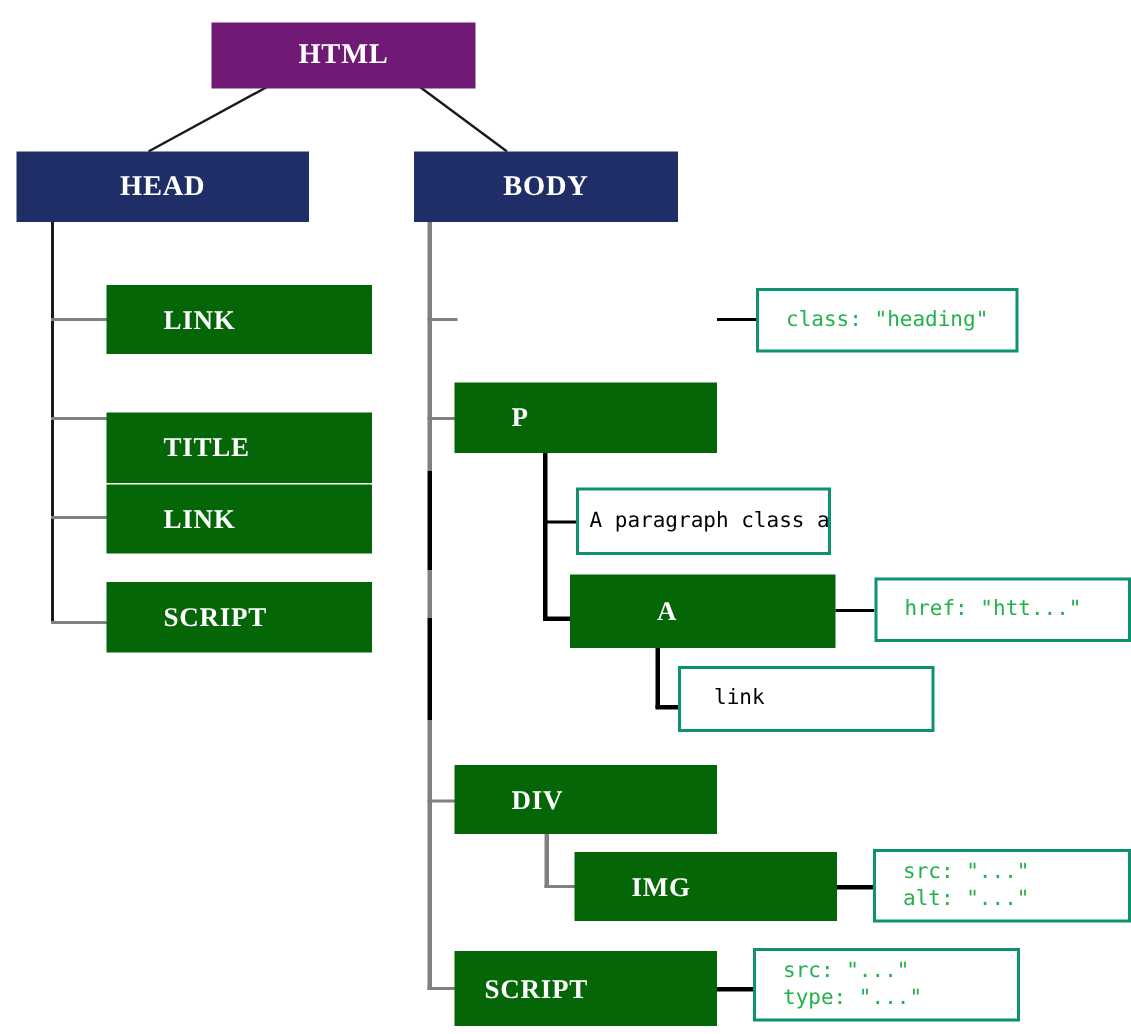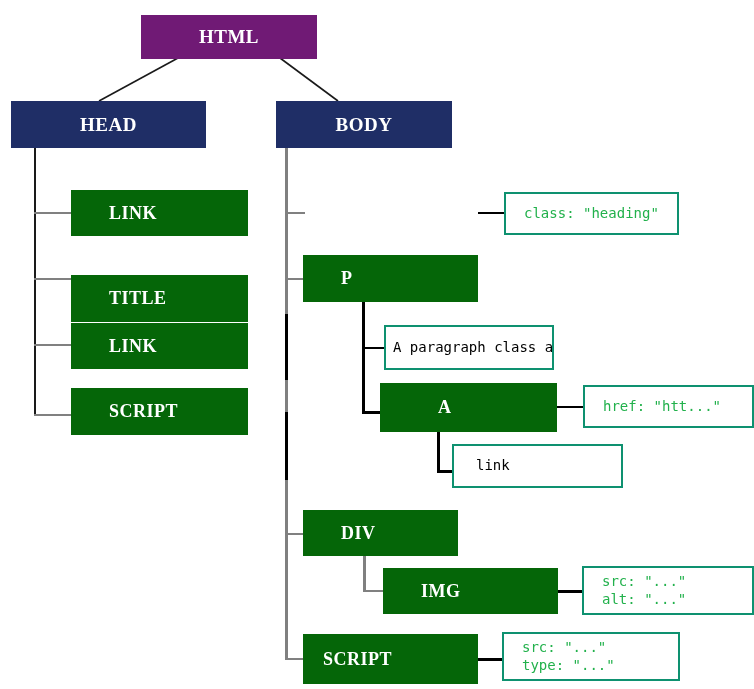"DIV" div.node { width: 155px -> 175px }
